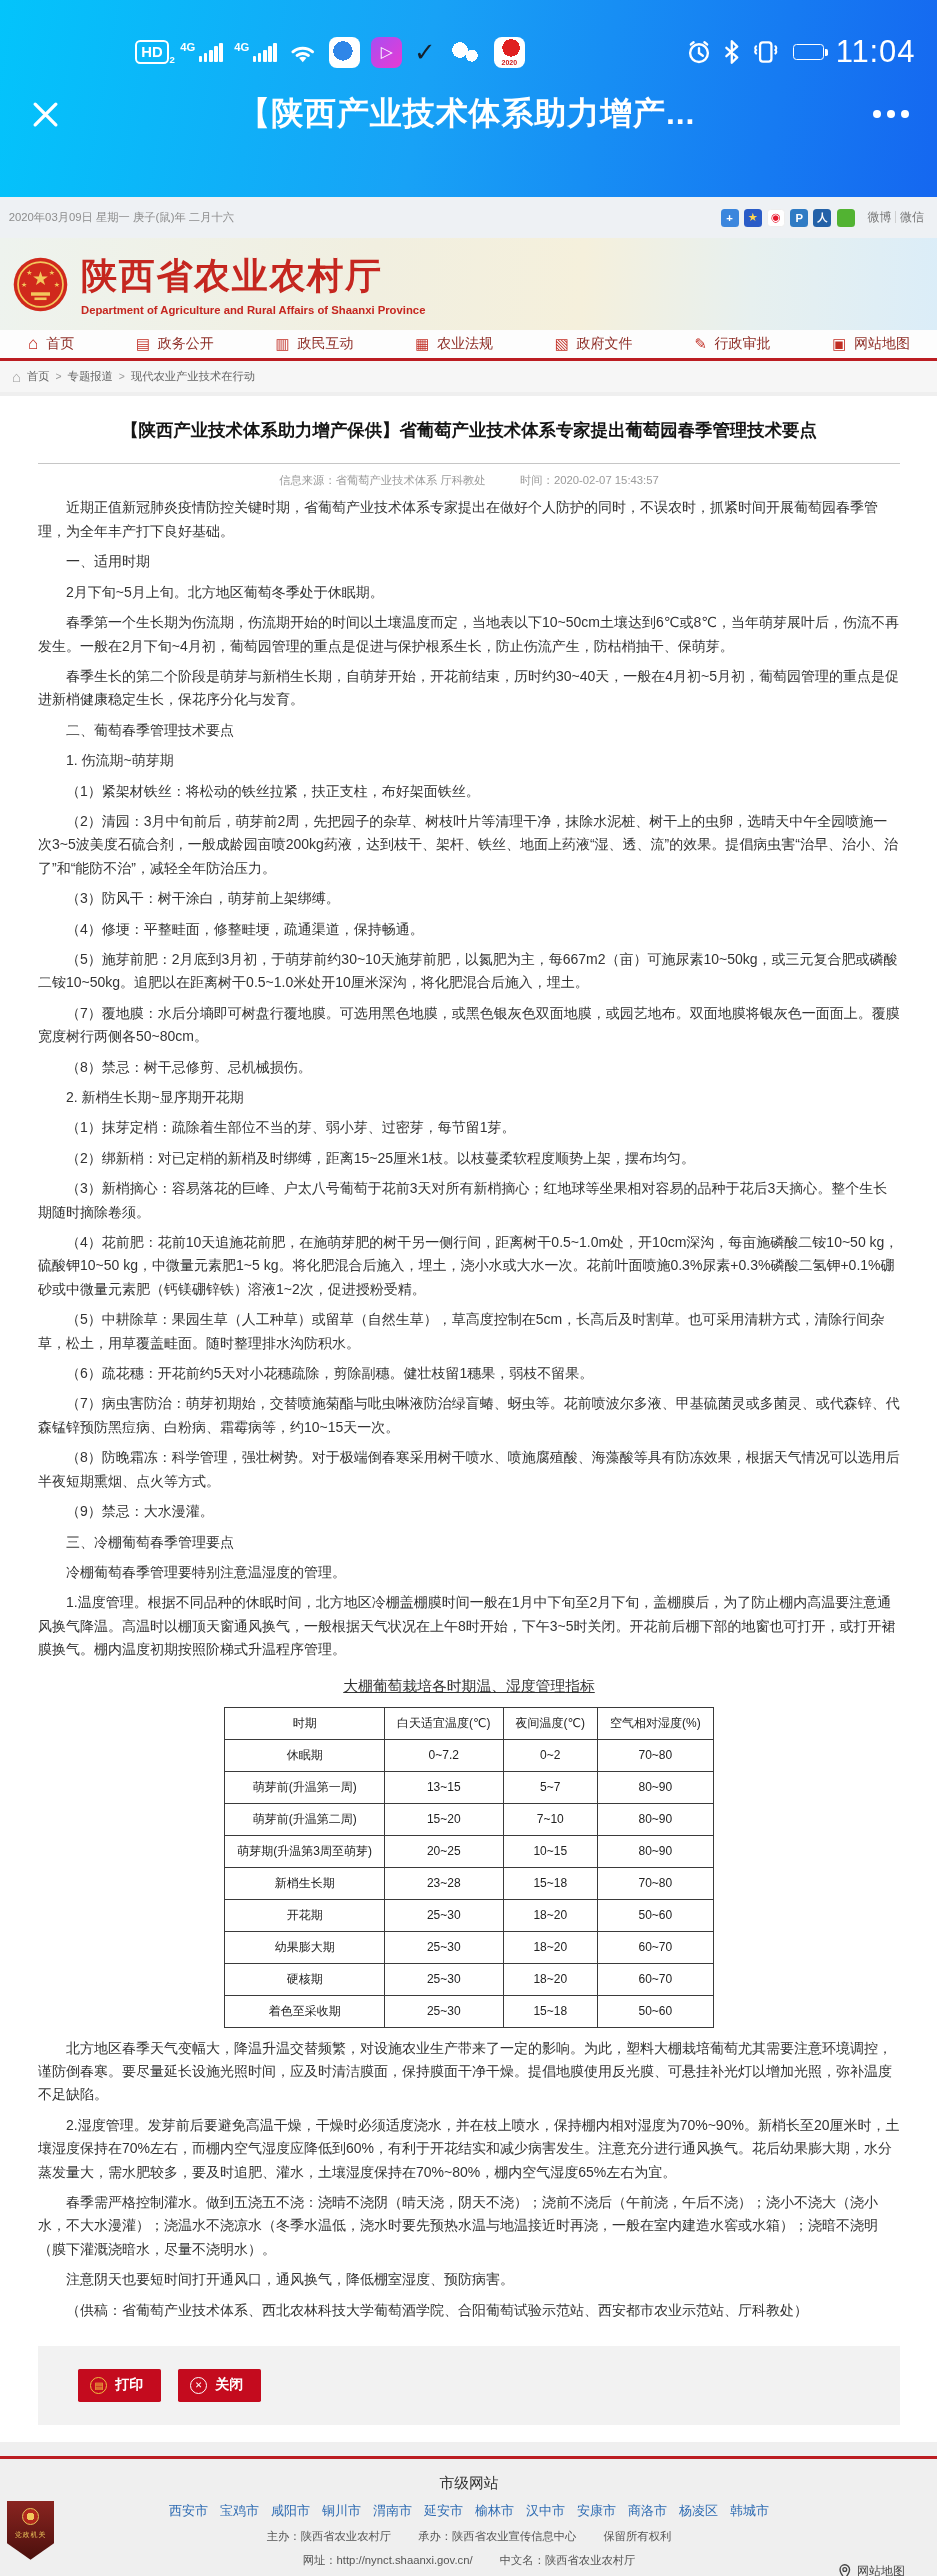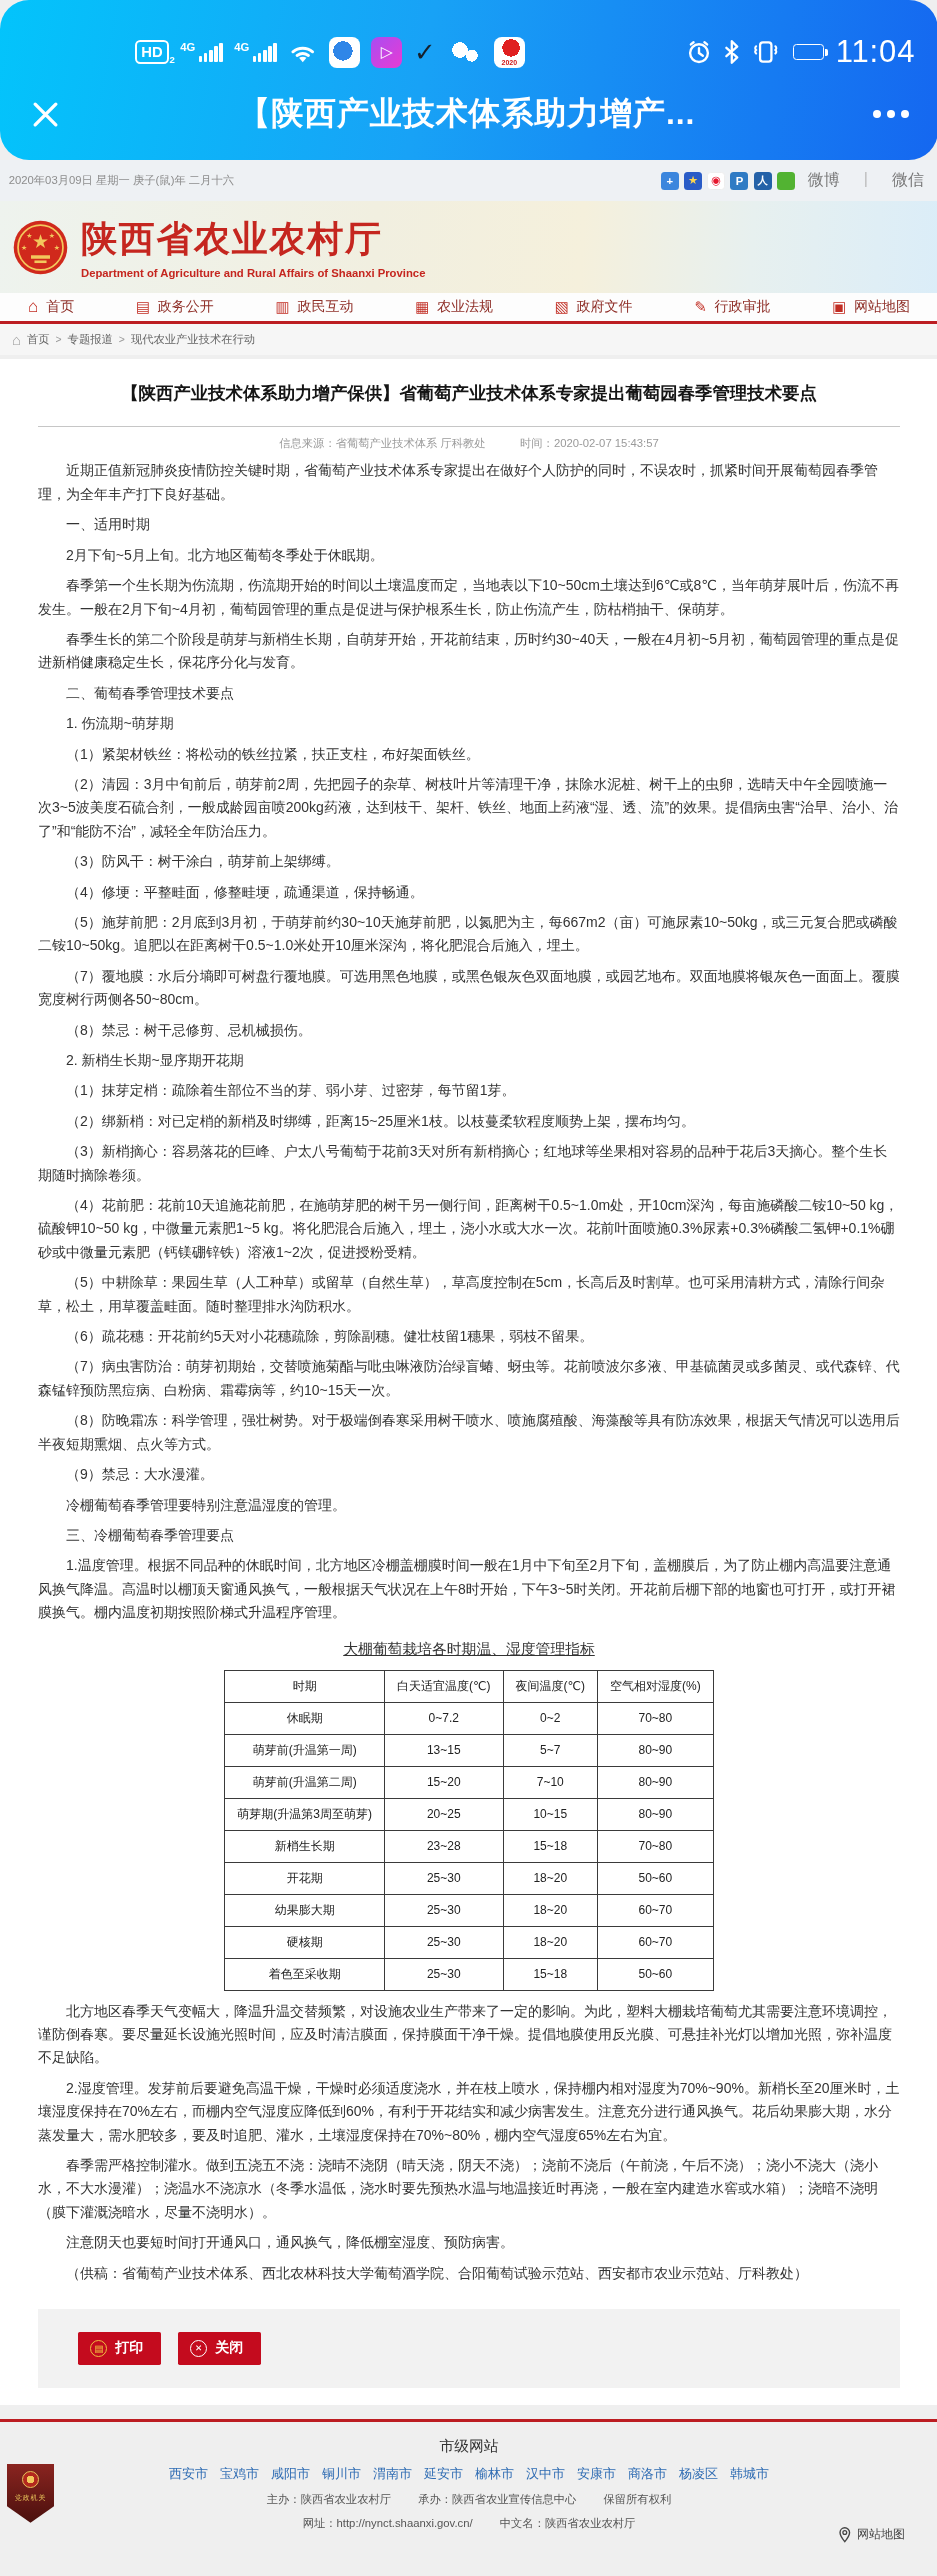"HD" .top-blue { border-radius: 29px -> none; height: 160px -> 197px }
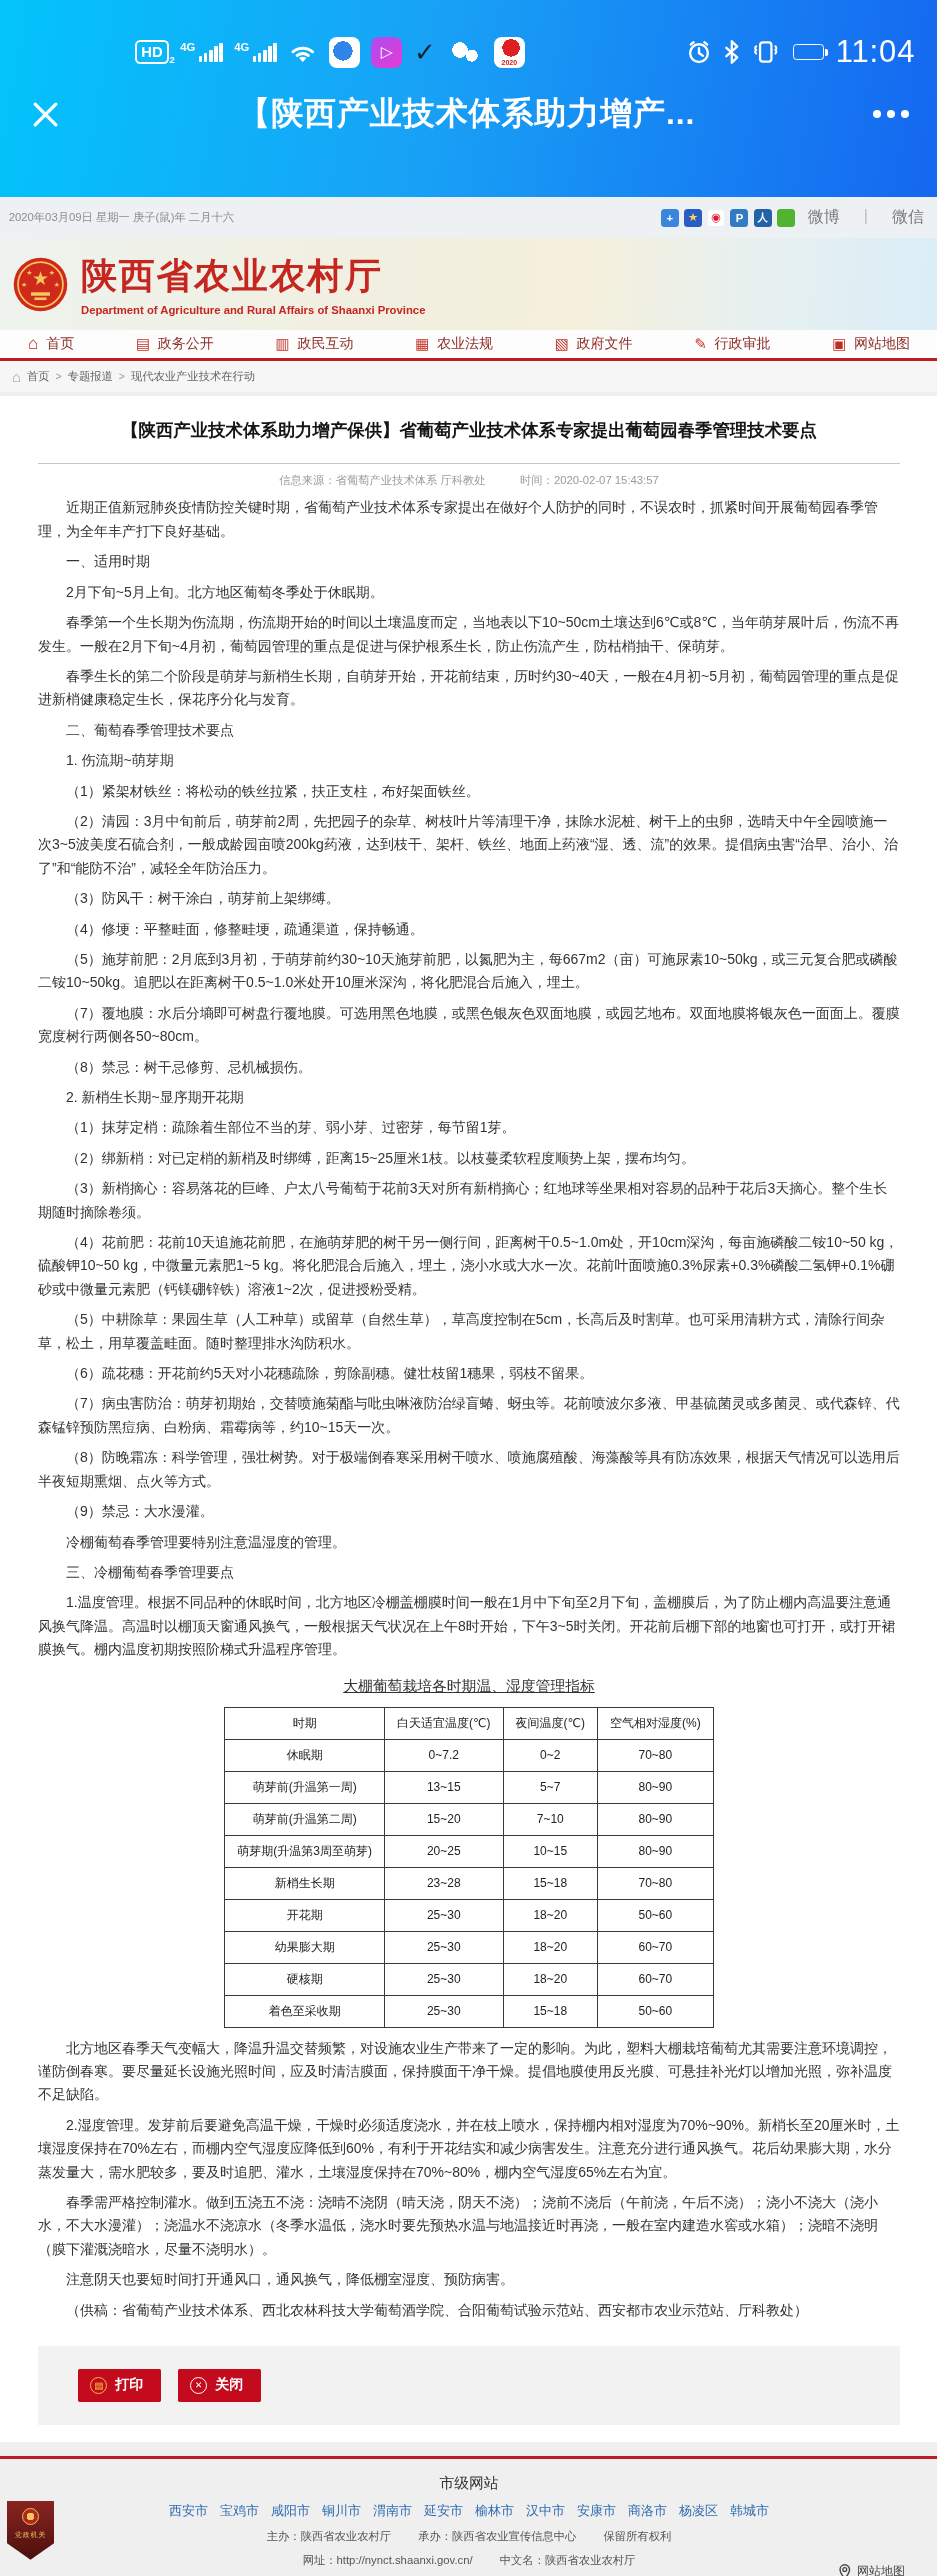"微博" .share-links { font-family: none -> Liberation Serif, serif; font-size: 16px -> 12px; gap: 24px -> 3px }
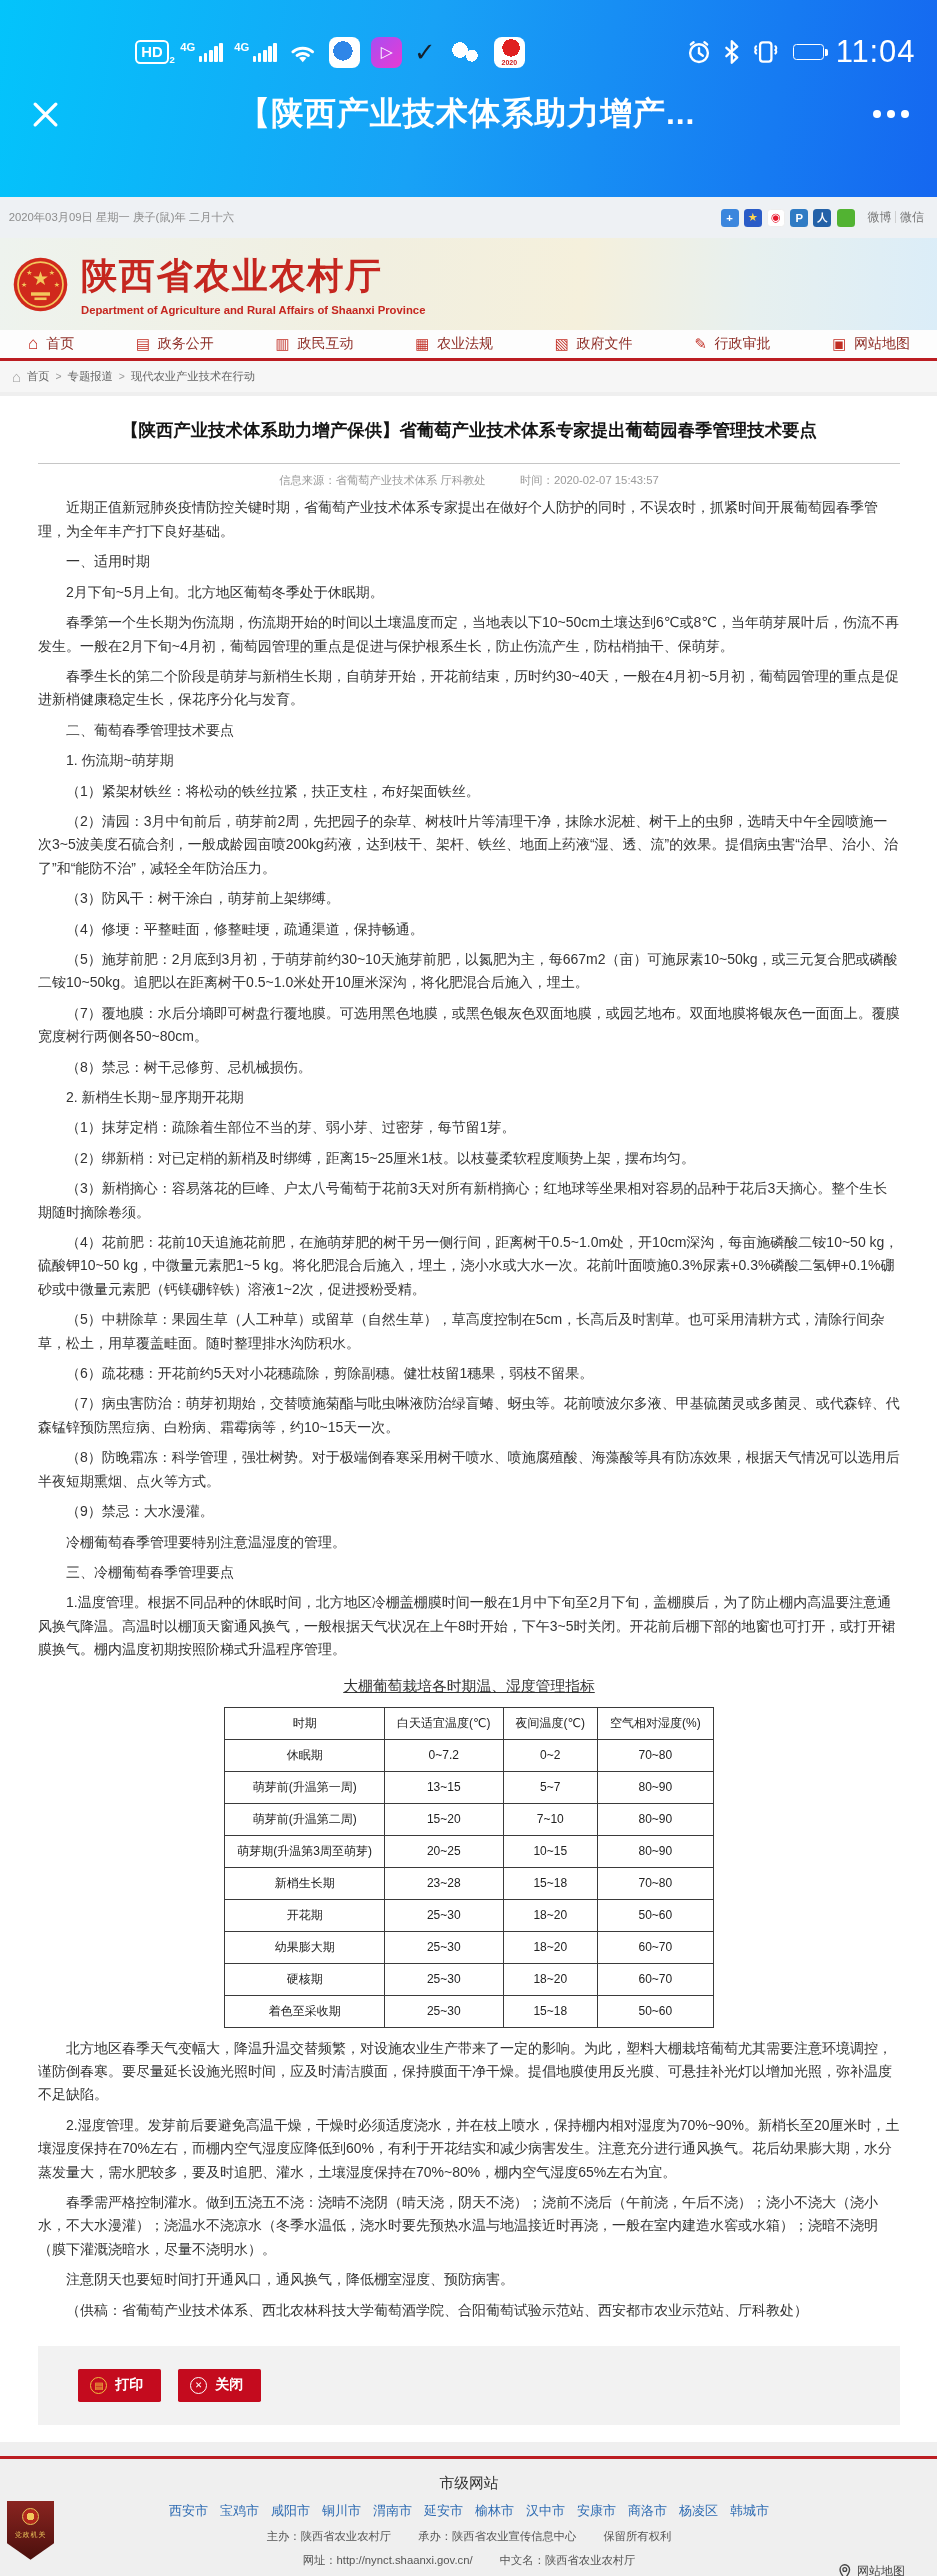"冷棚葡萄春季管理要特别注意温湿度的管理。" p.body-p { order: before "三、冷棚葡萄春季管理要点" -> after "三、冷棚葡萄春季管理要点" }
